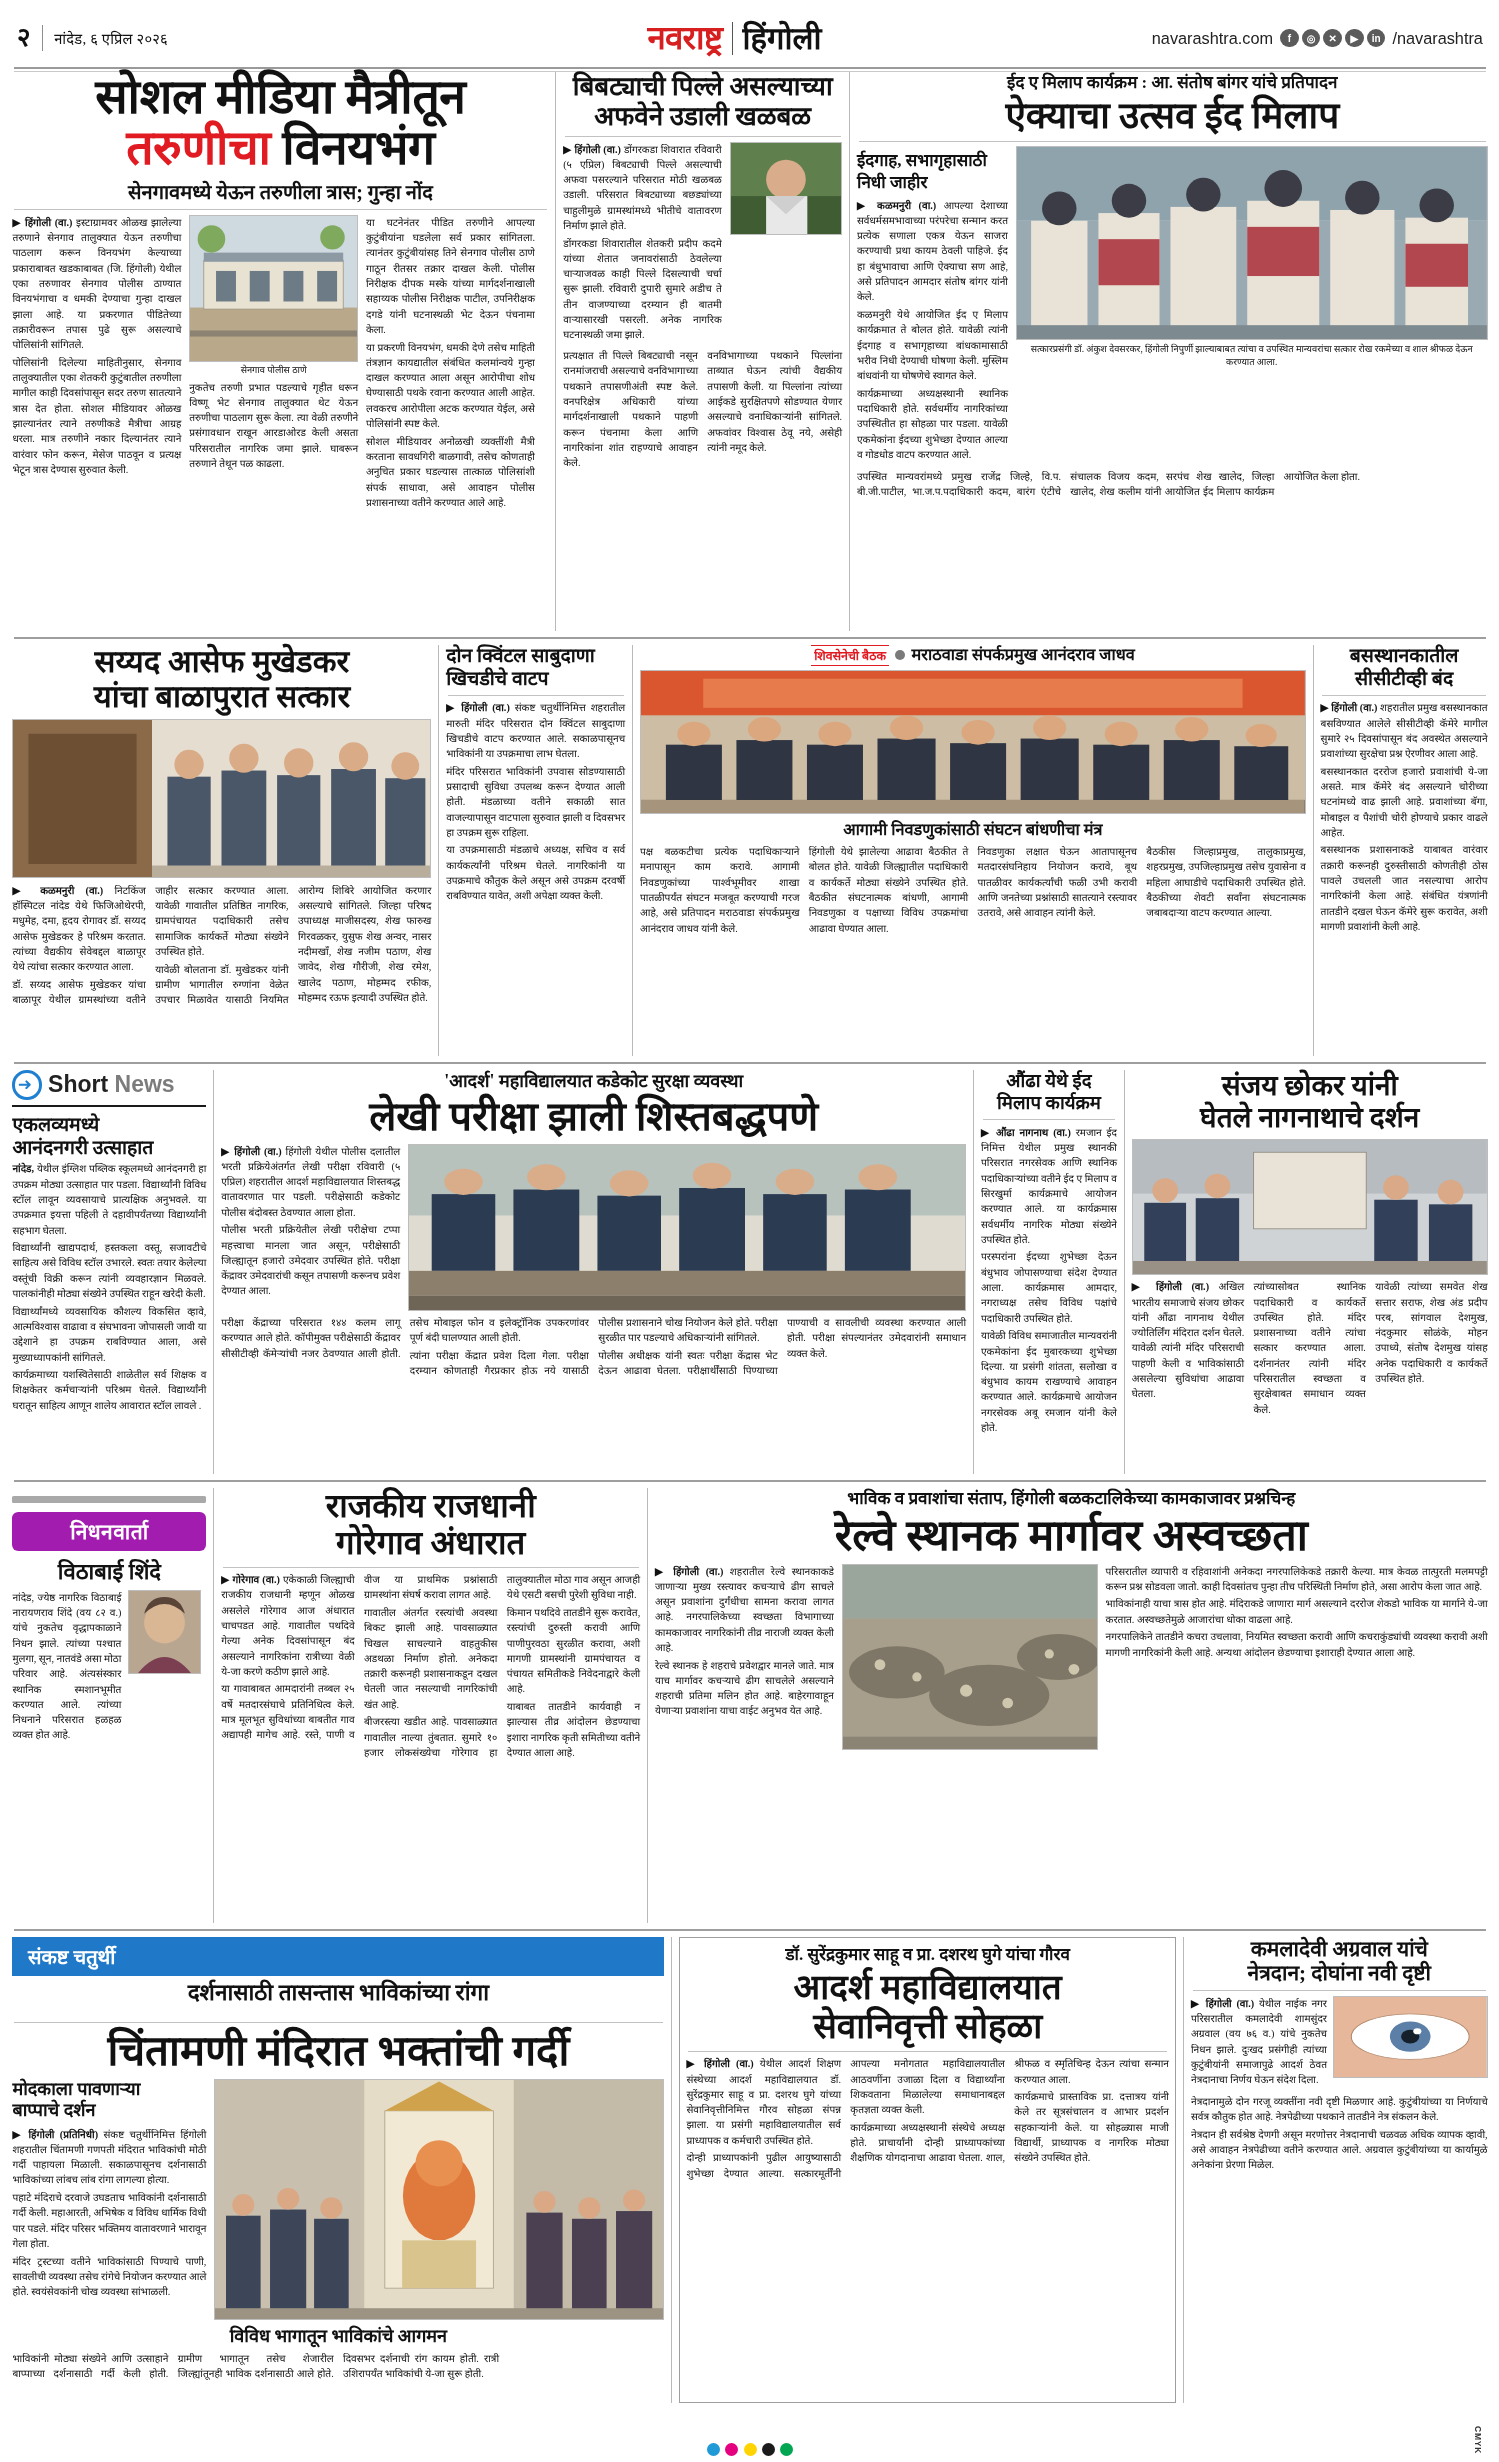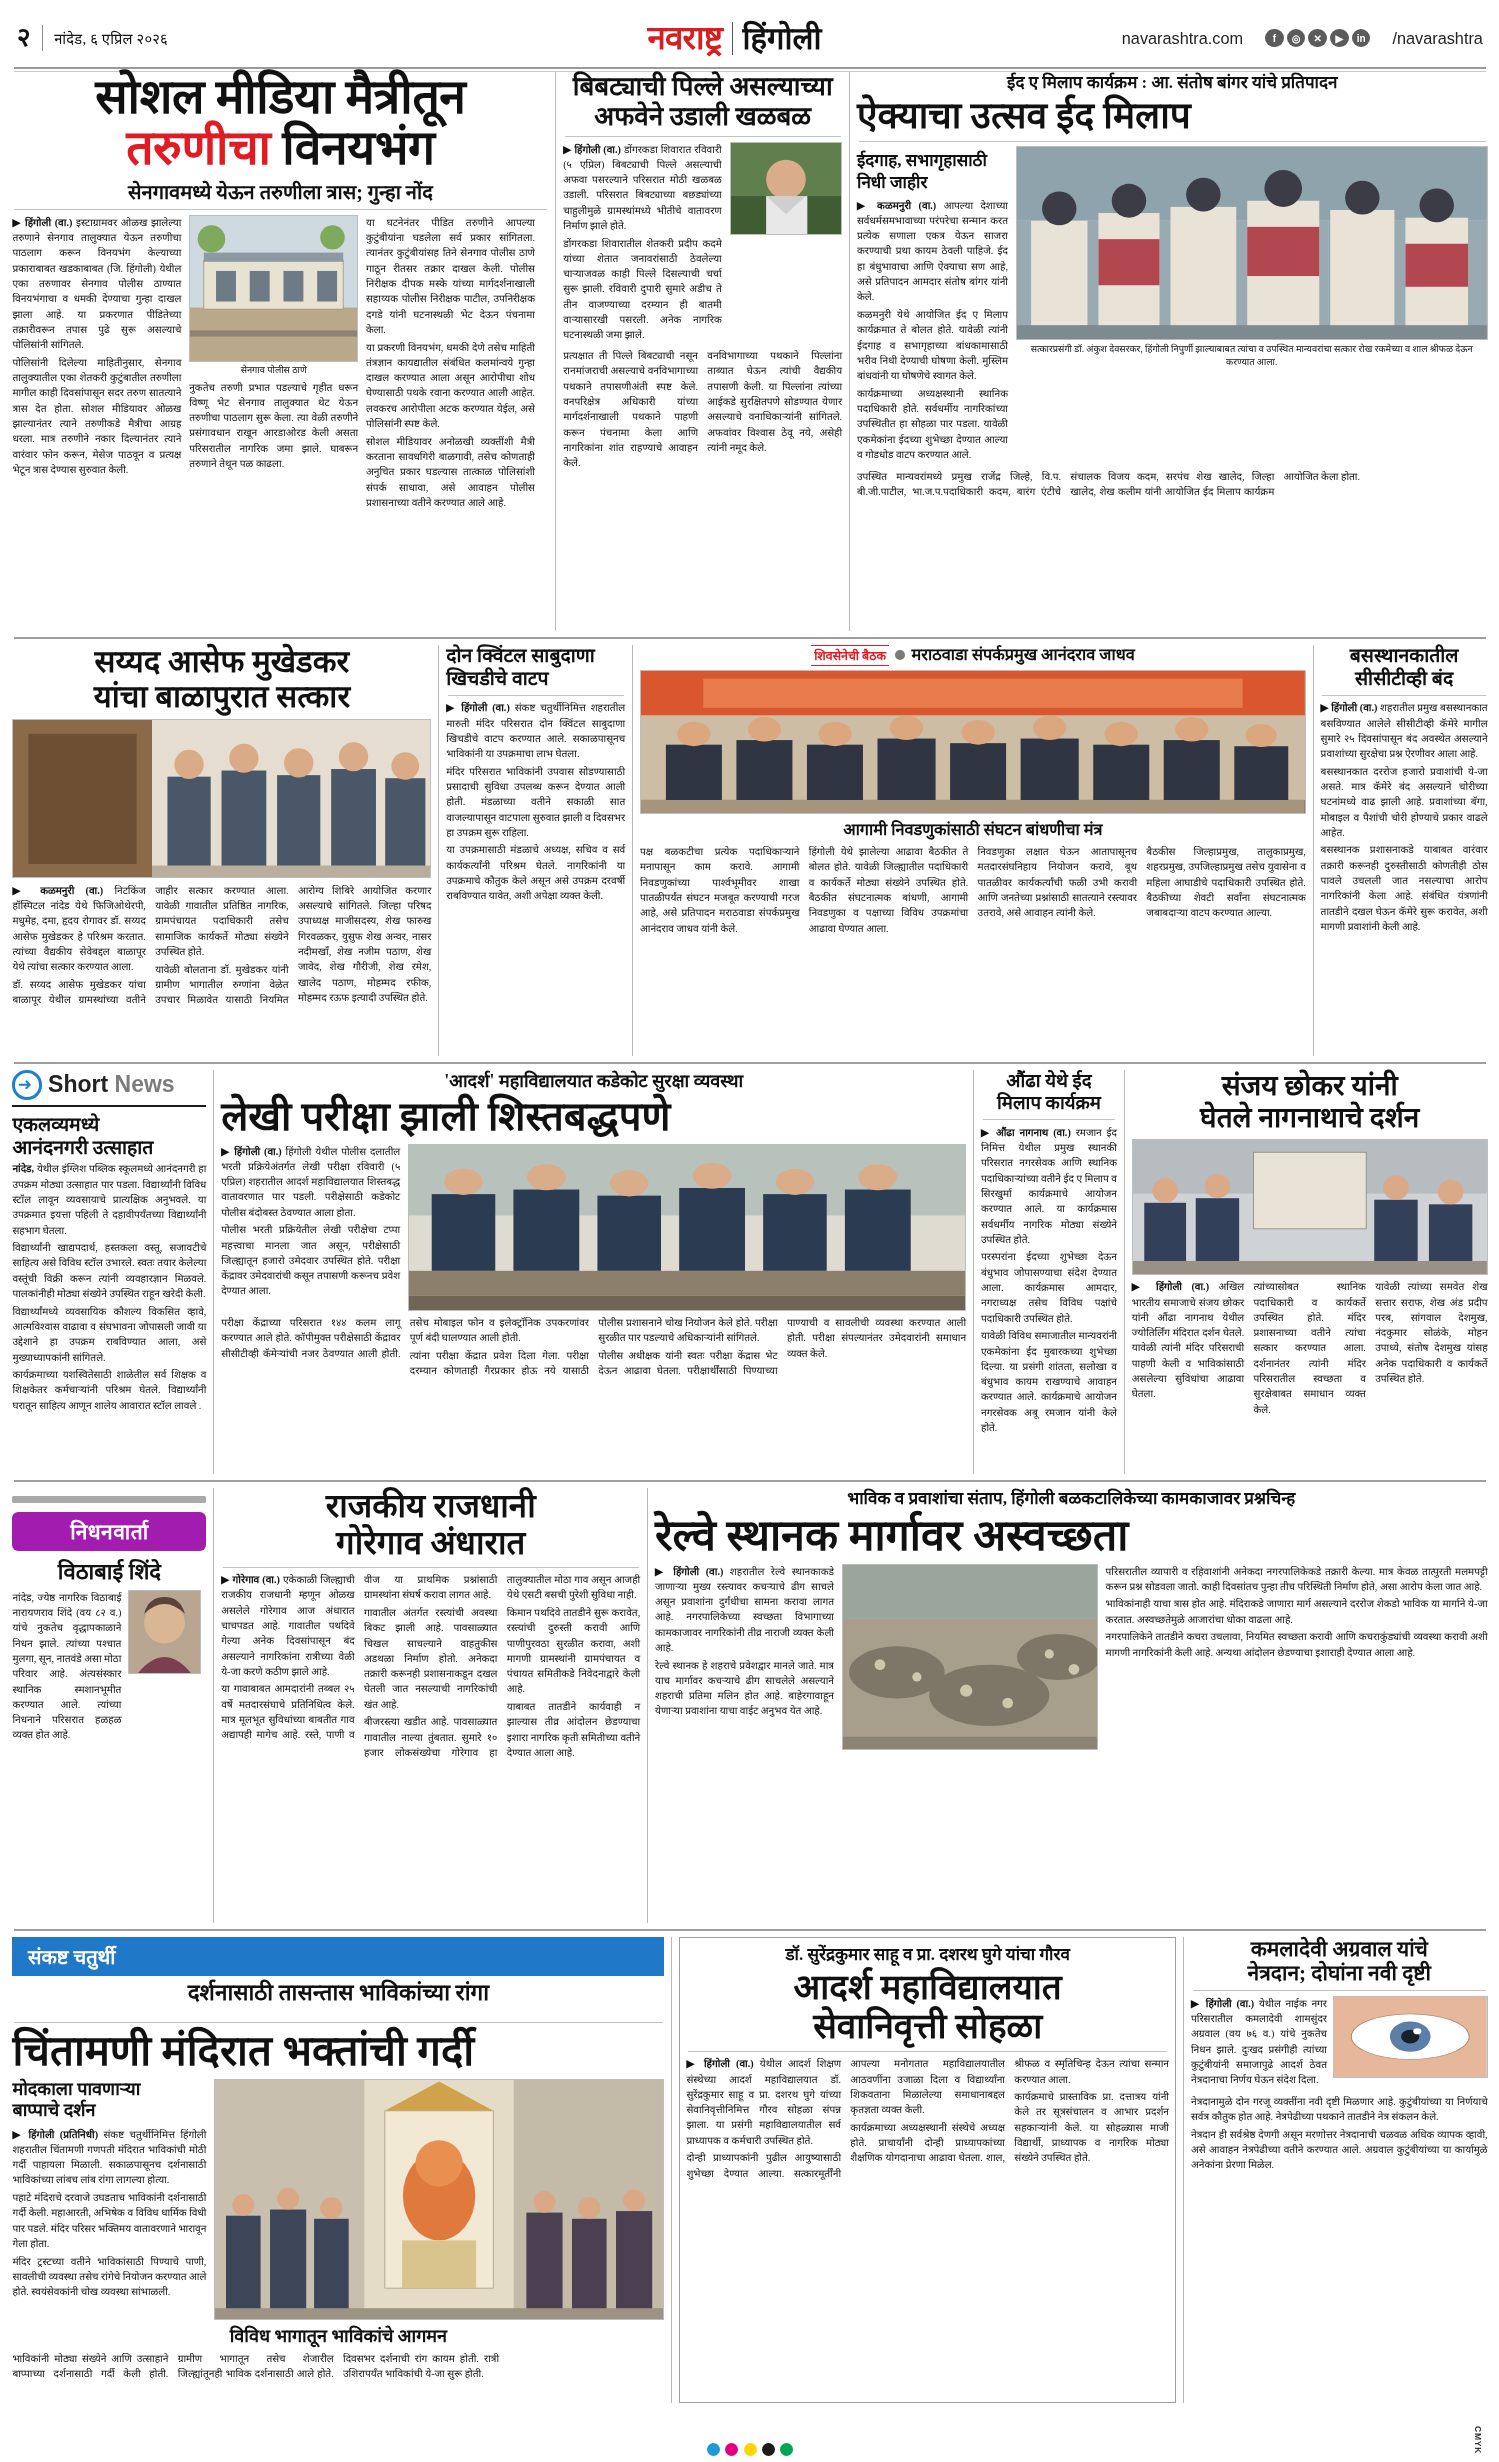"navarashtra.com" .mh-right { gap: 22px -> 7px }
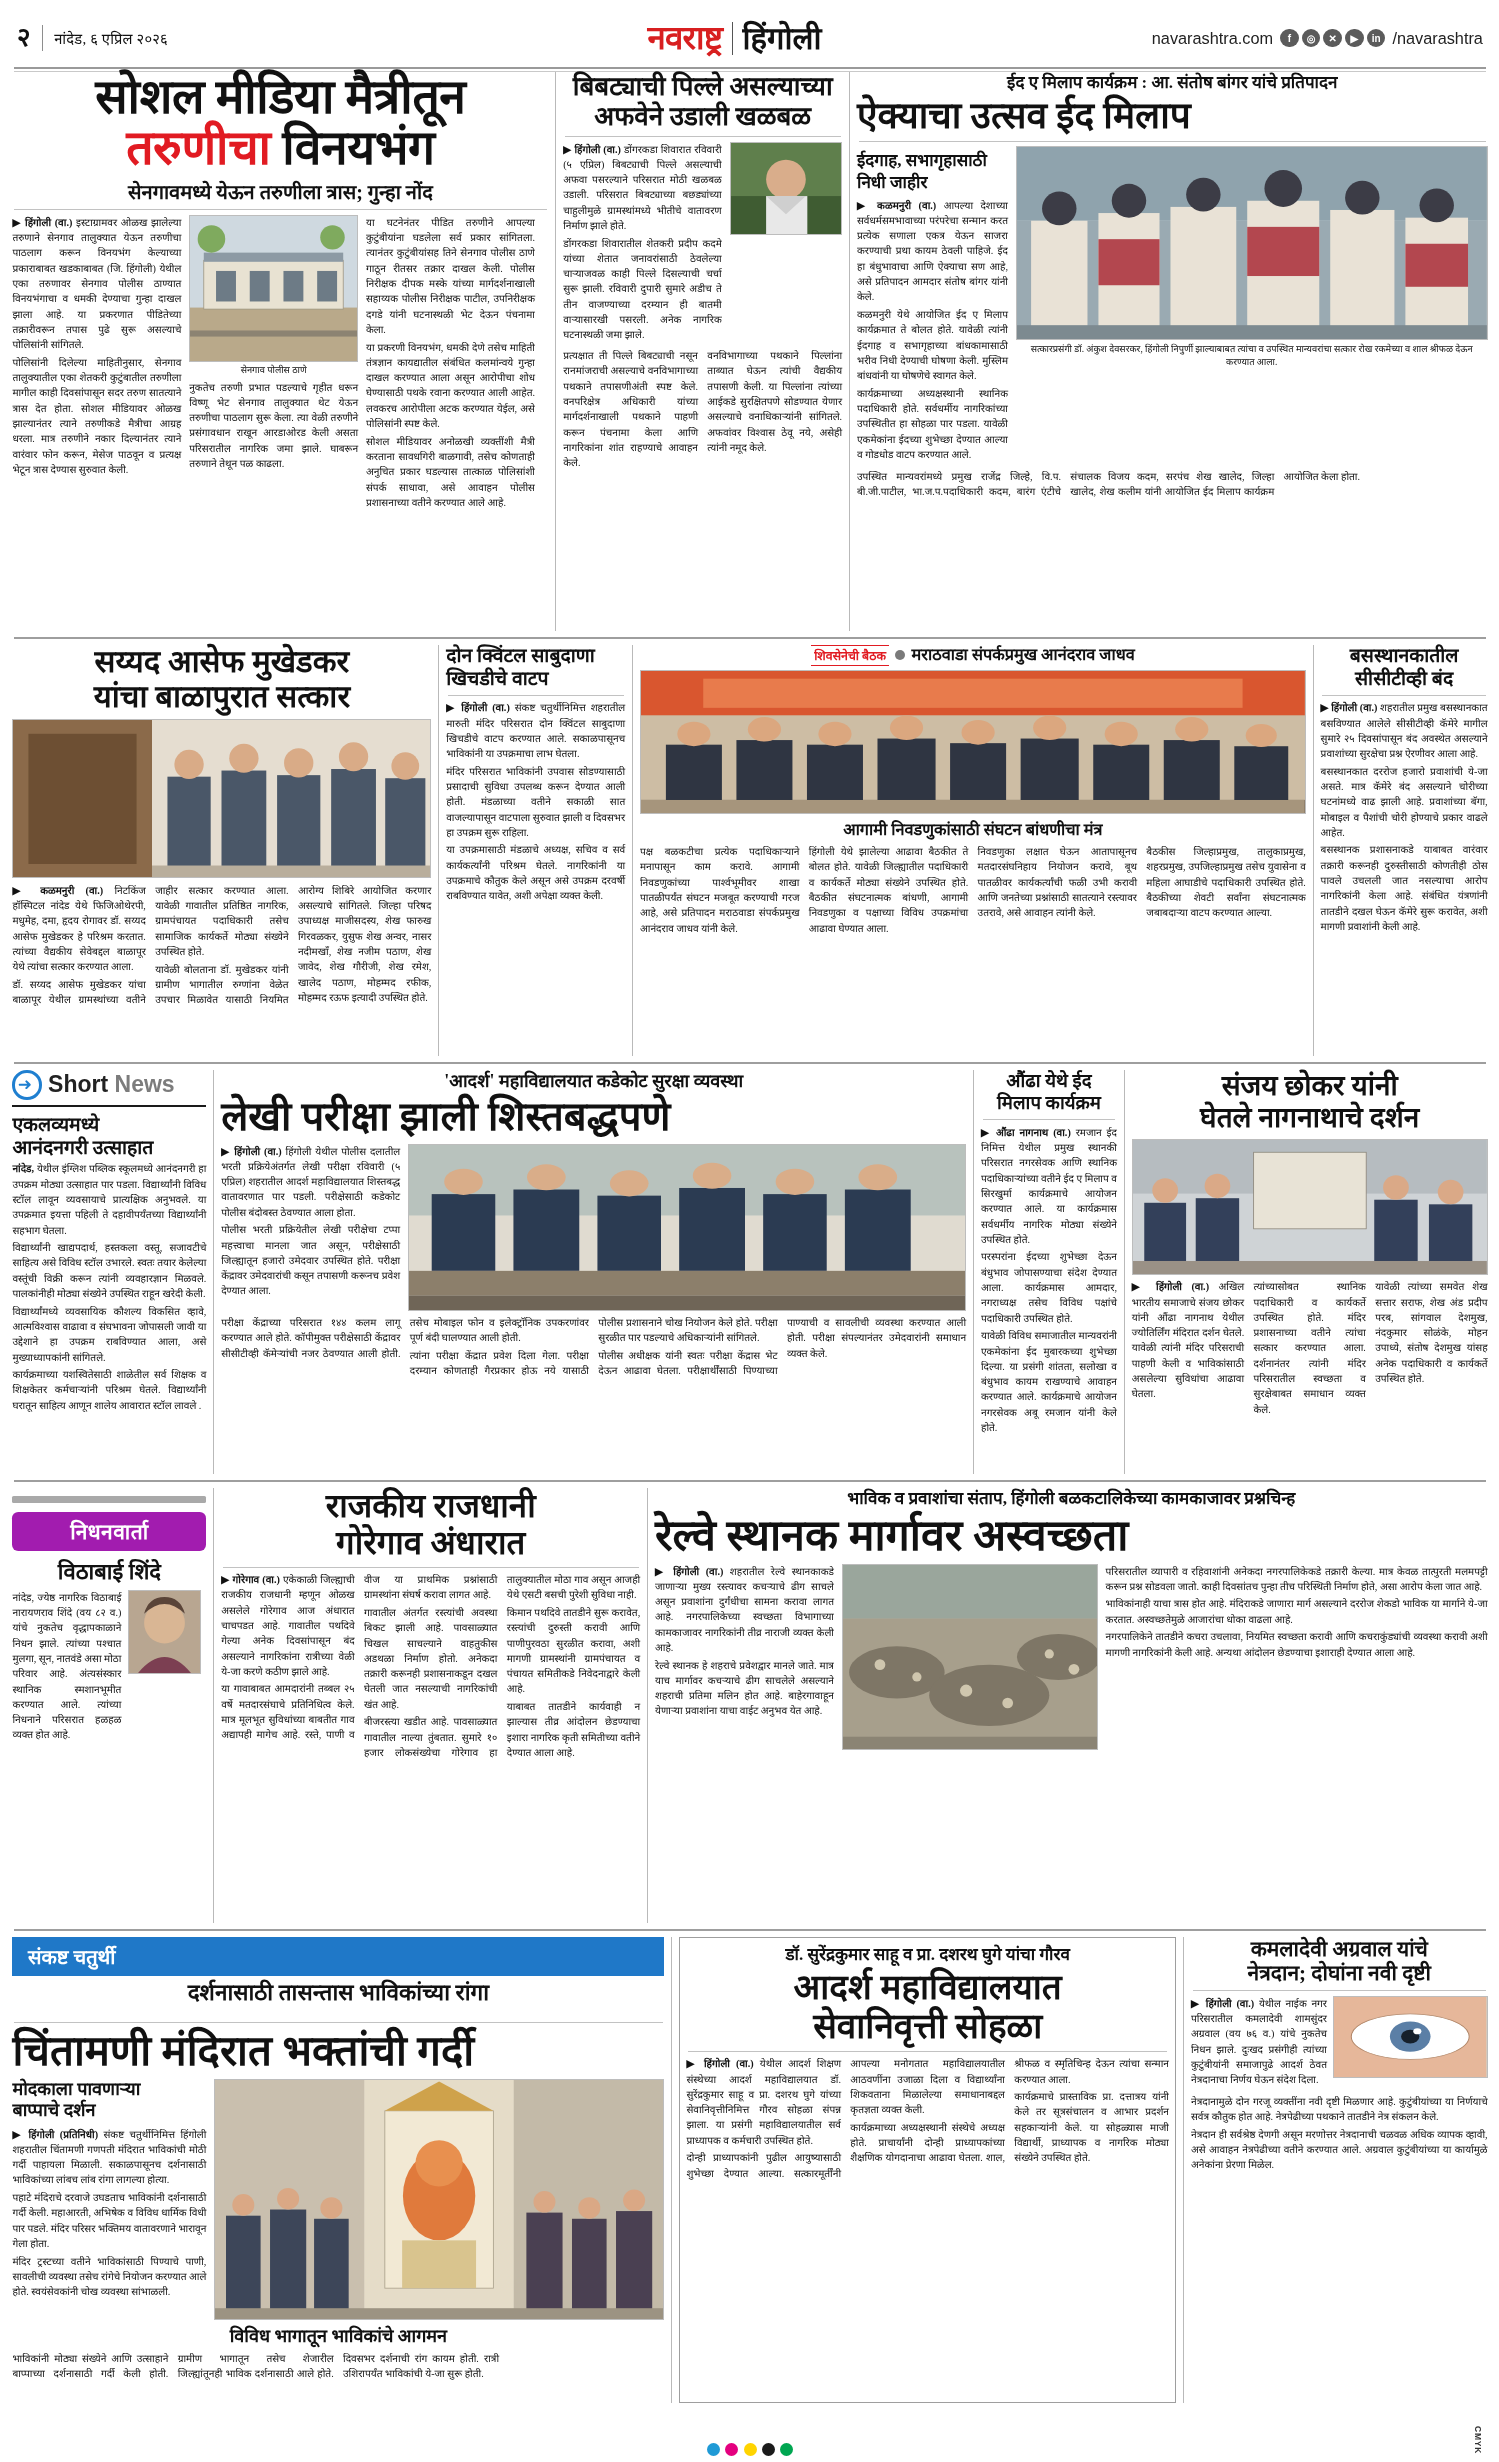"ऐक्याचा उत्सव ईद मिलाप" .hl-xl { text-align: none -> center }
